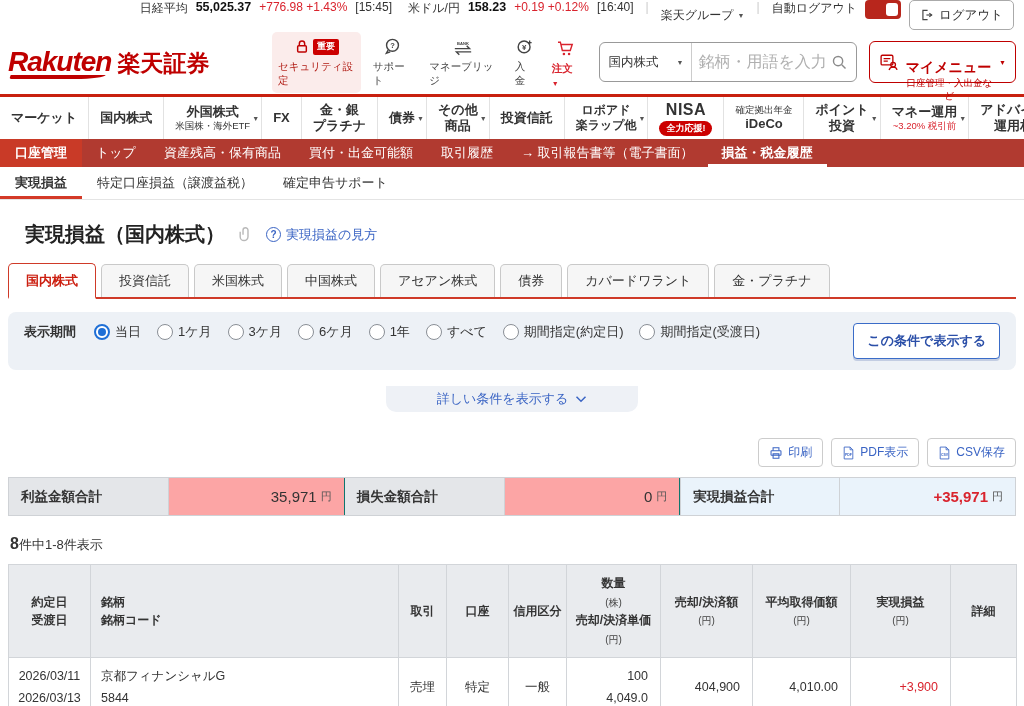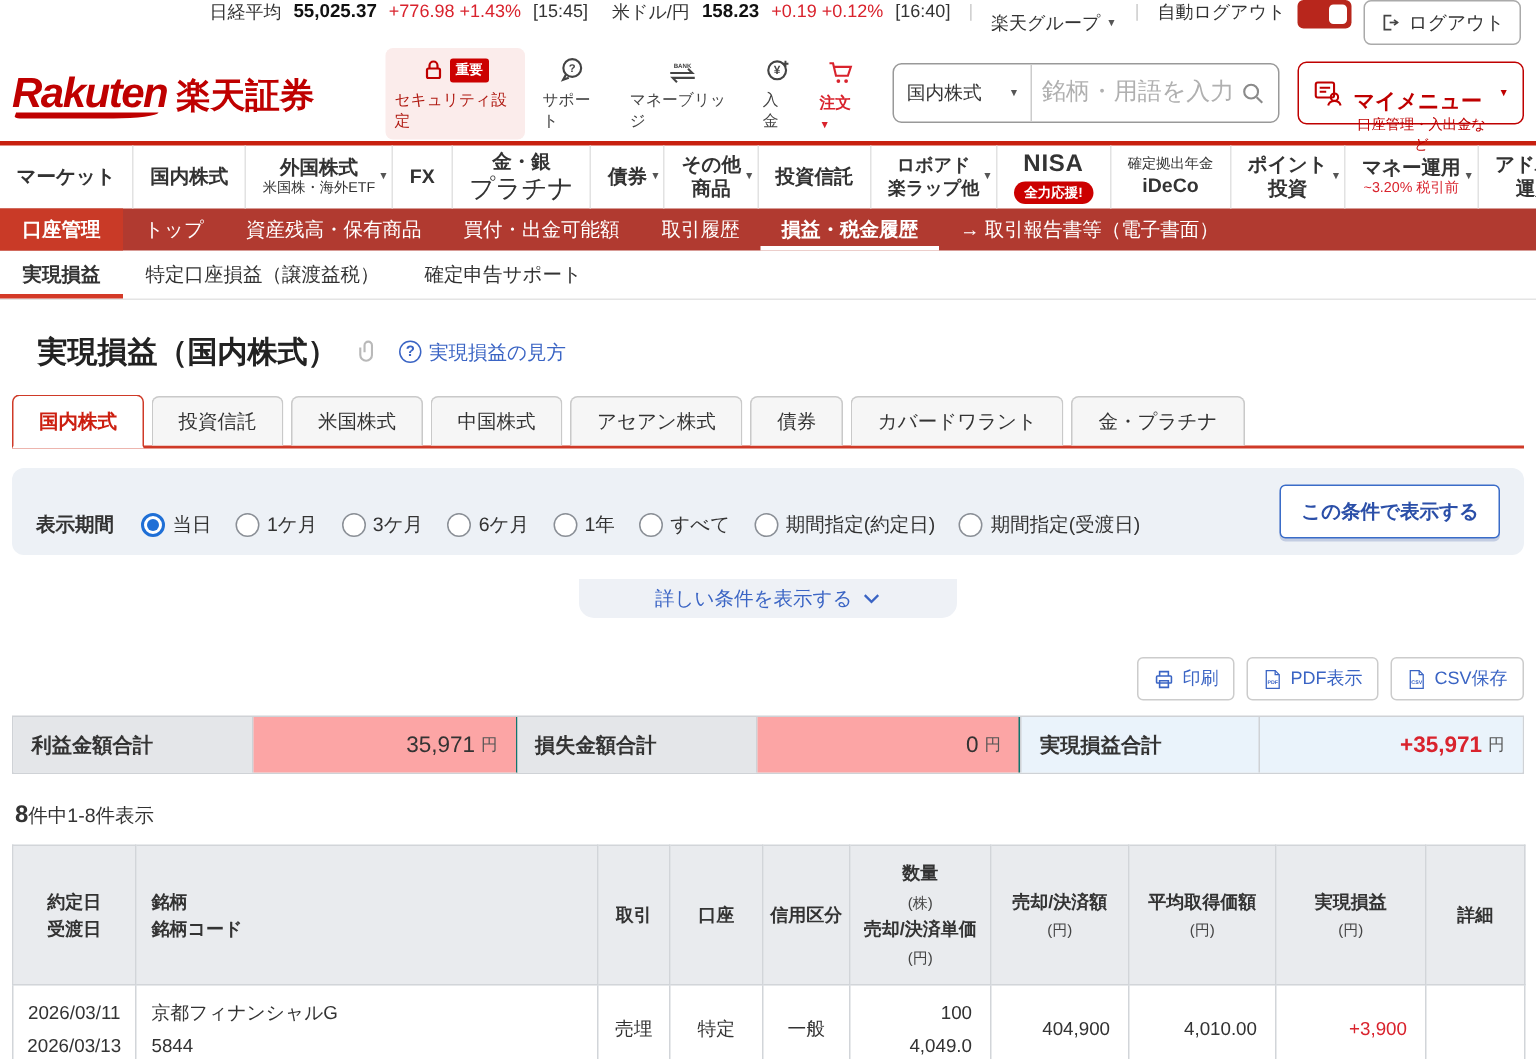"重要" .ql-security { margin-left: none -> 15px }
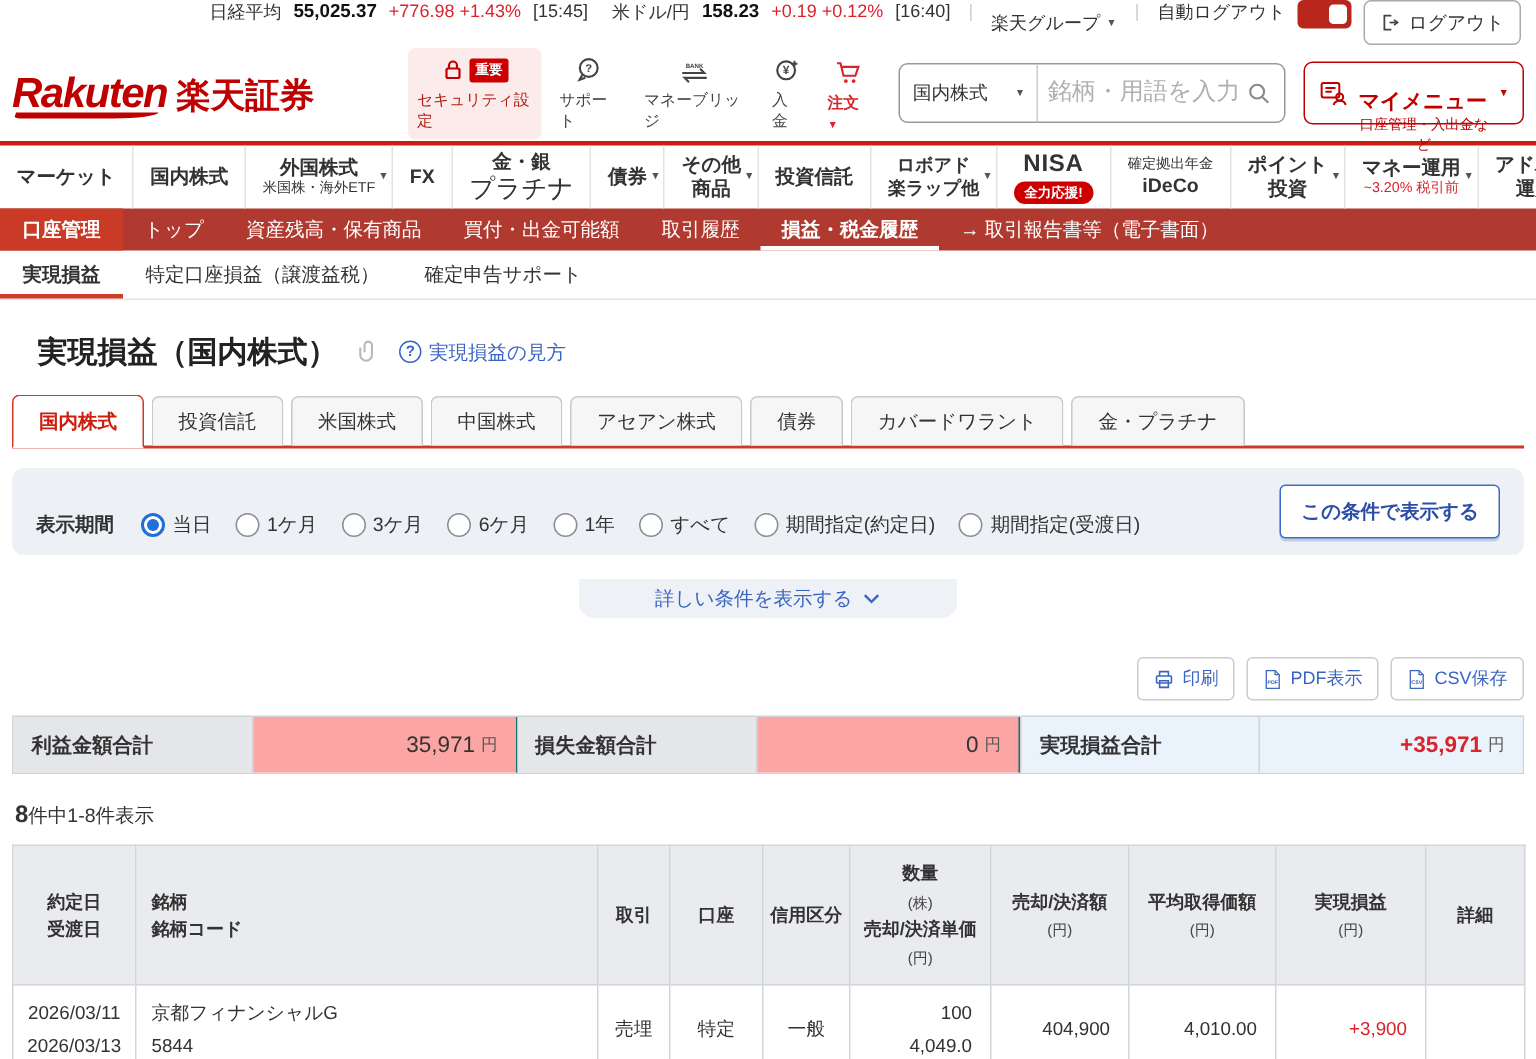"プラチナ" span.mn-l2 { font-size: 17px -> 13px; font-weight: normal -> bold }
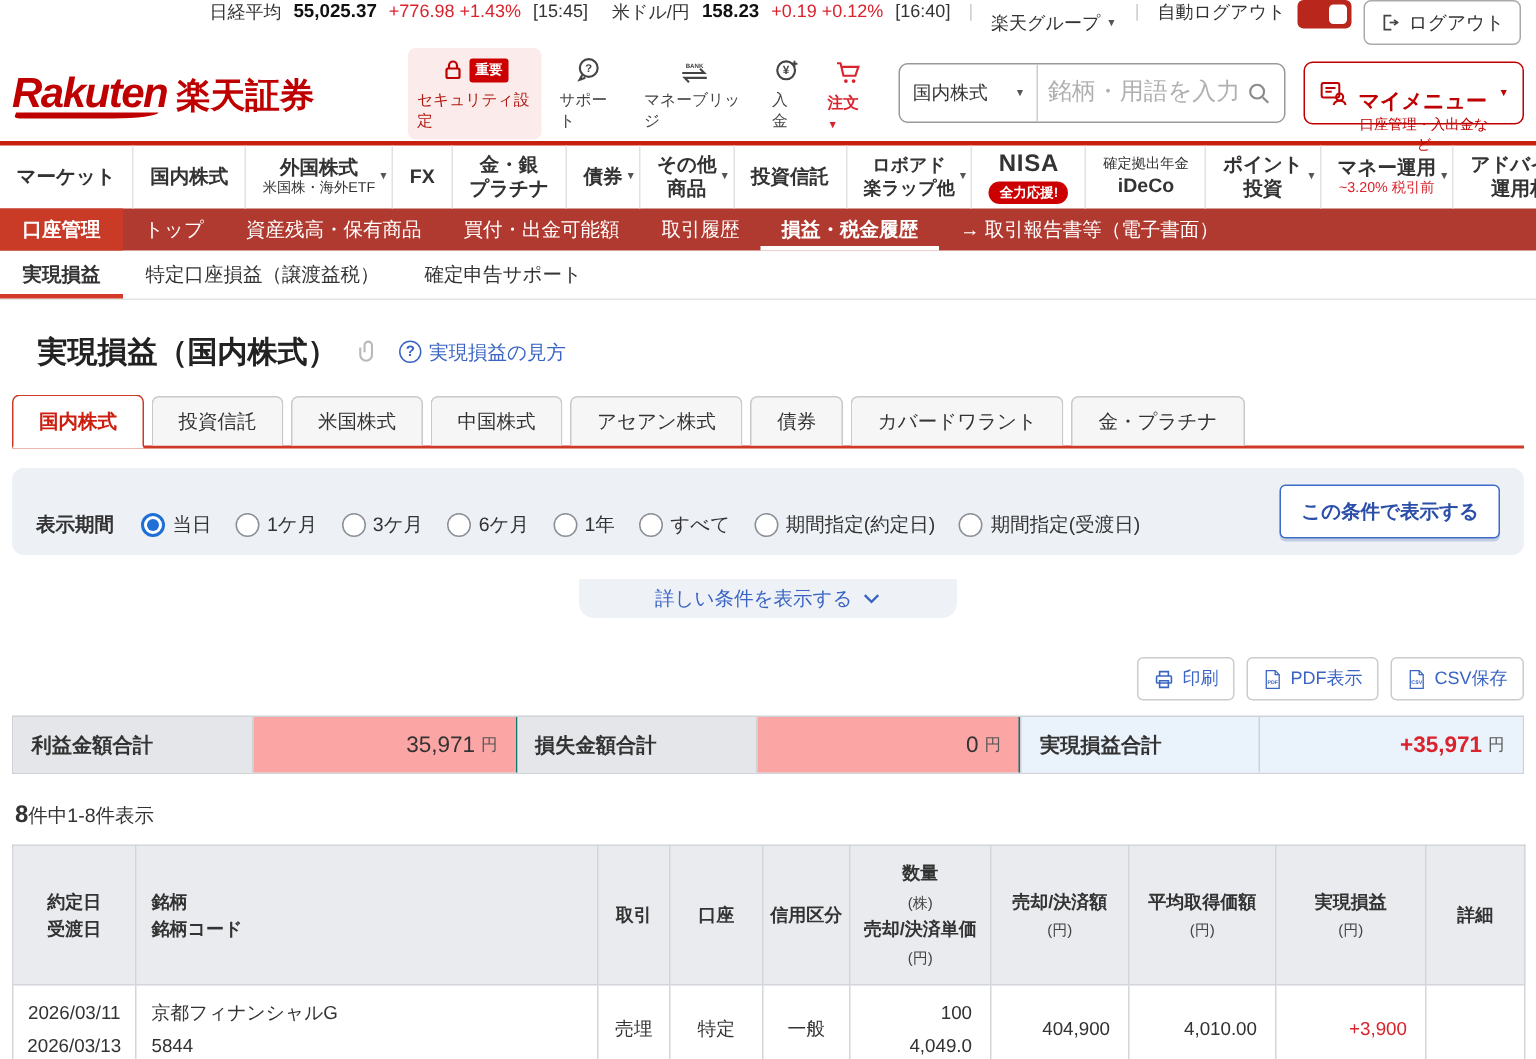"損益・税金履歴" div.an-item { order: before "→ 取引報告書等（電子書面）" -> after "→ 取引報告書等（電子書面）" }
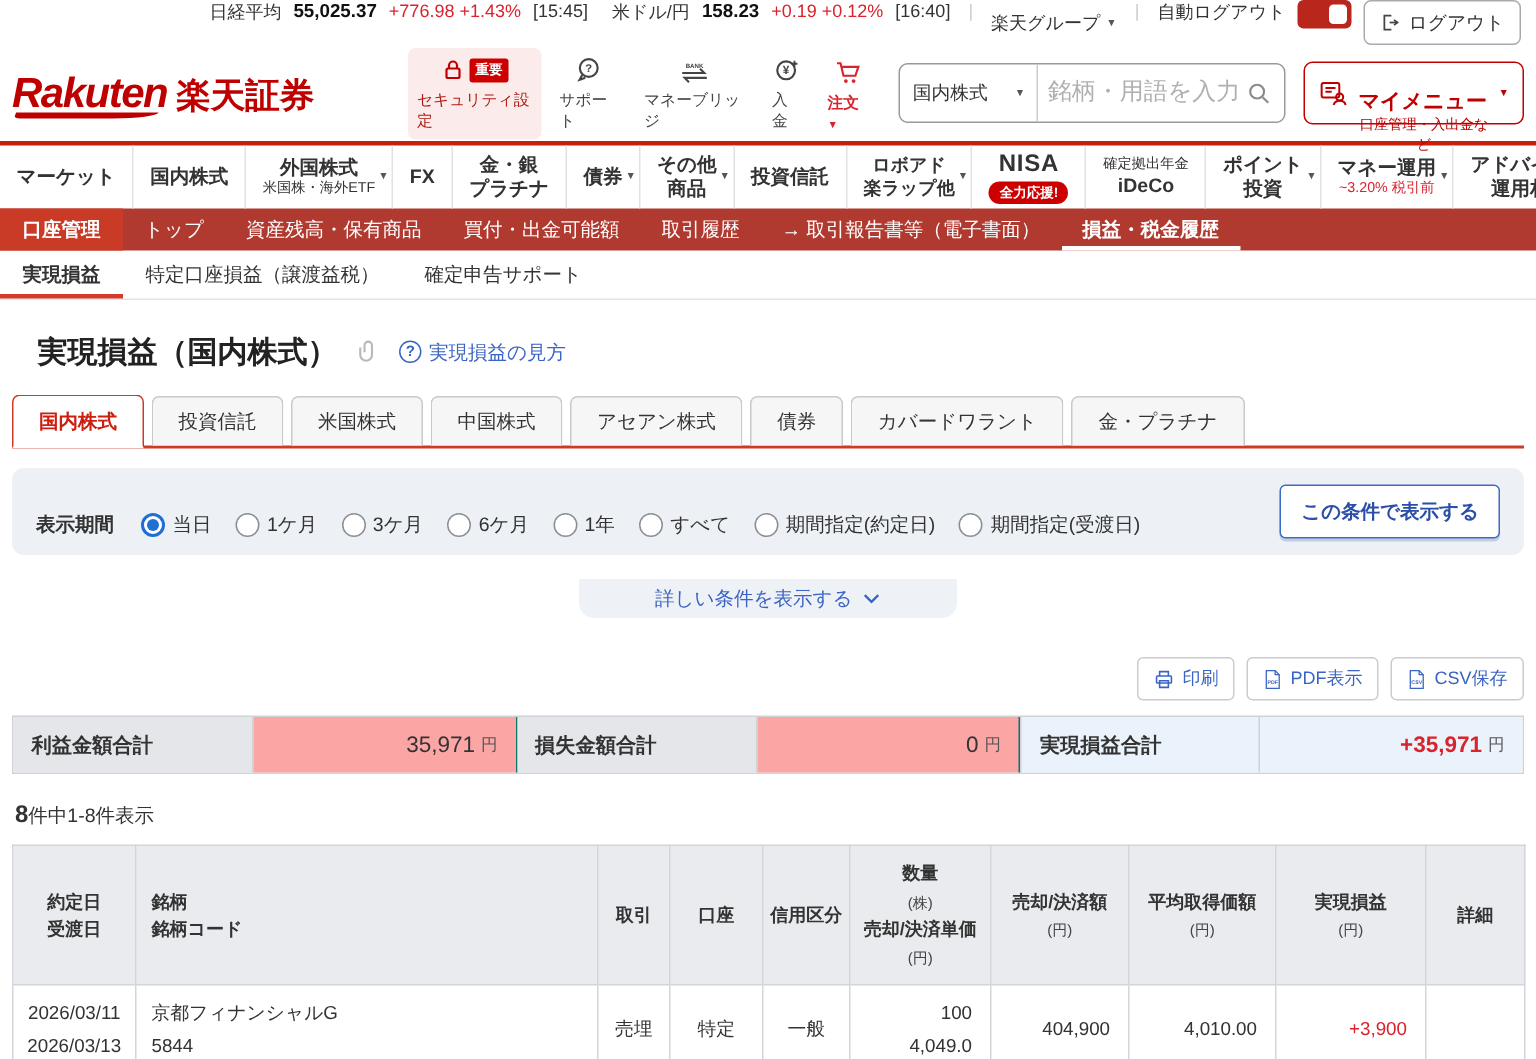"表示期間" .filter { align-items: flex-end -> flex-start }
